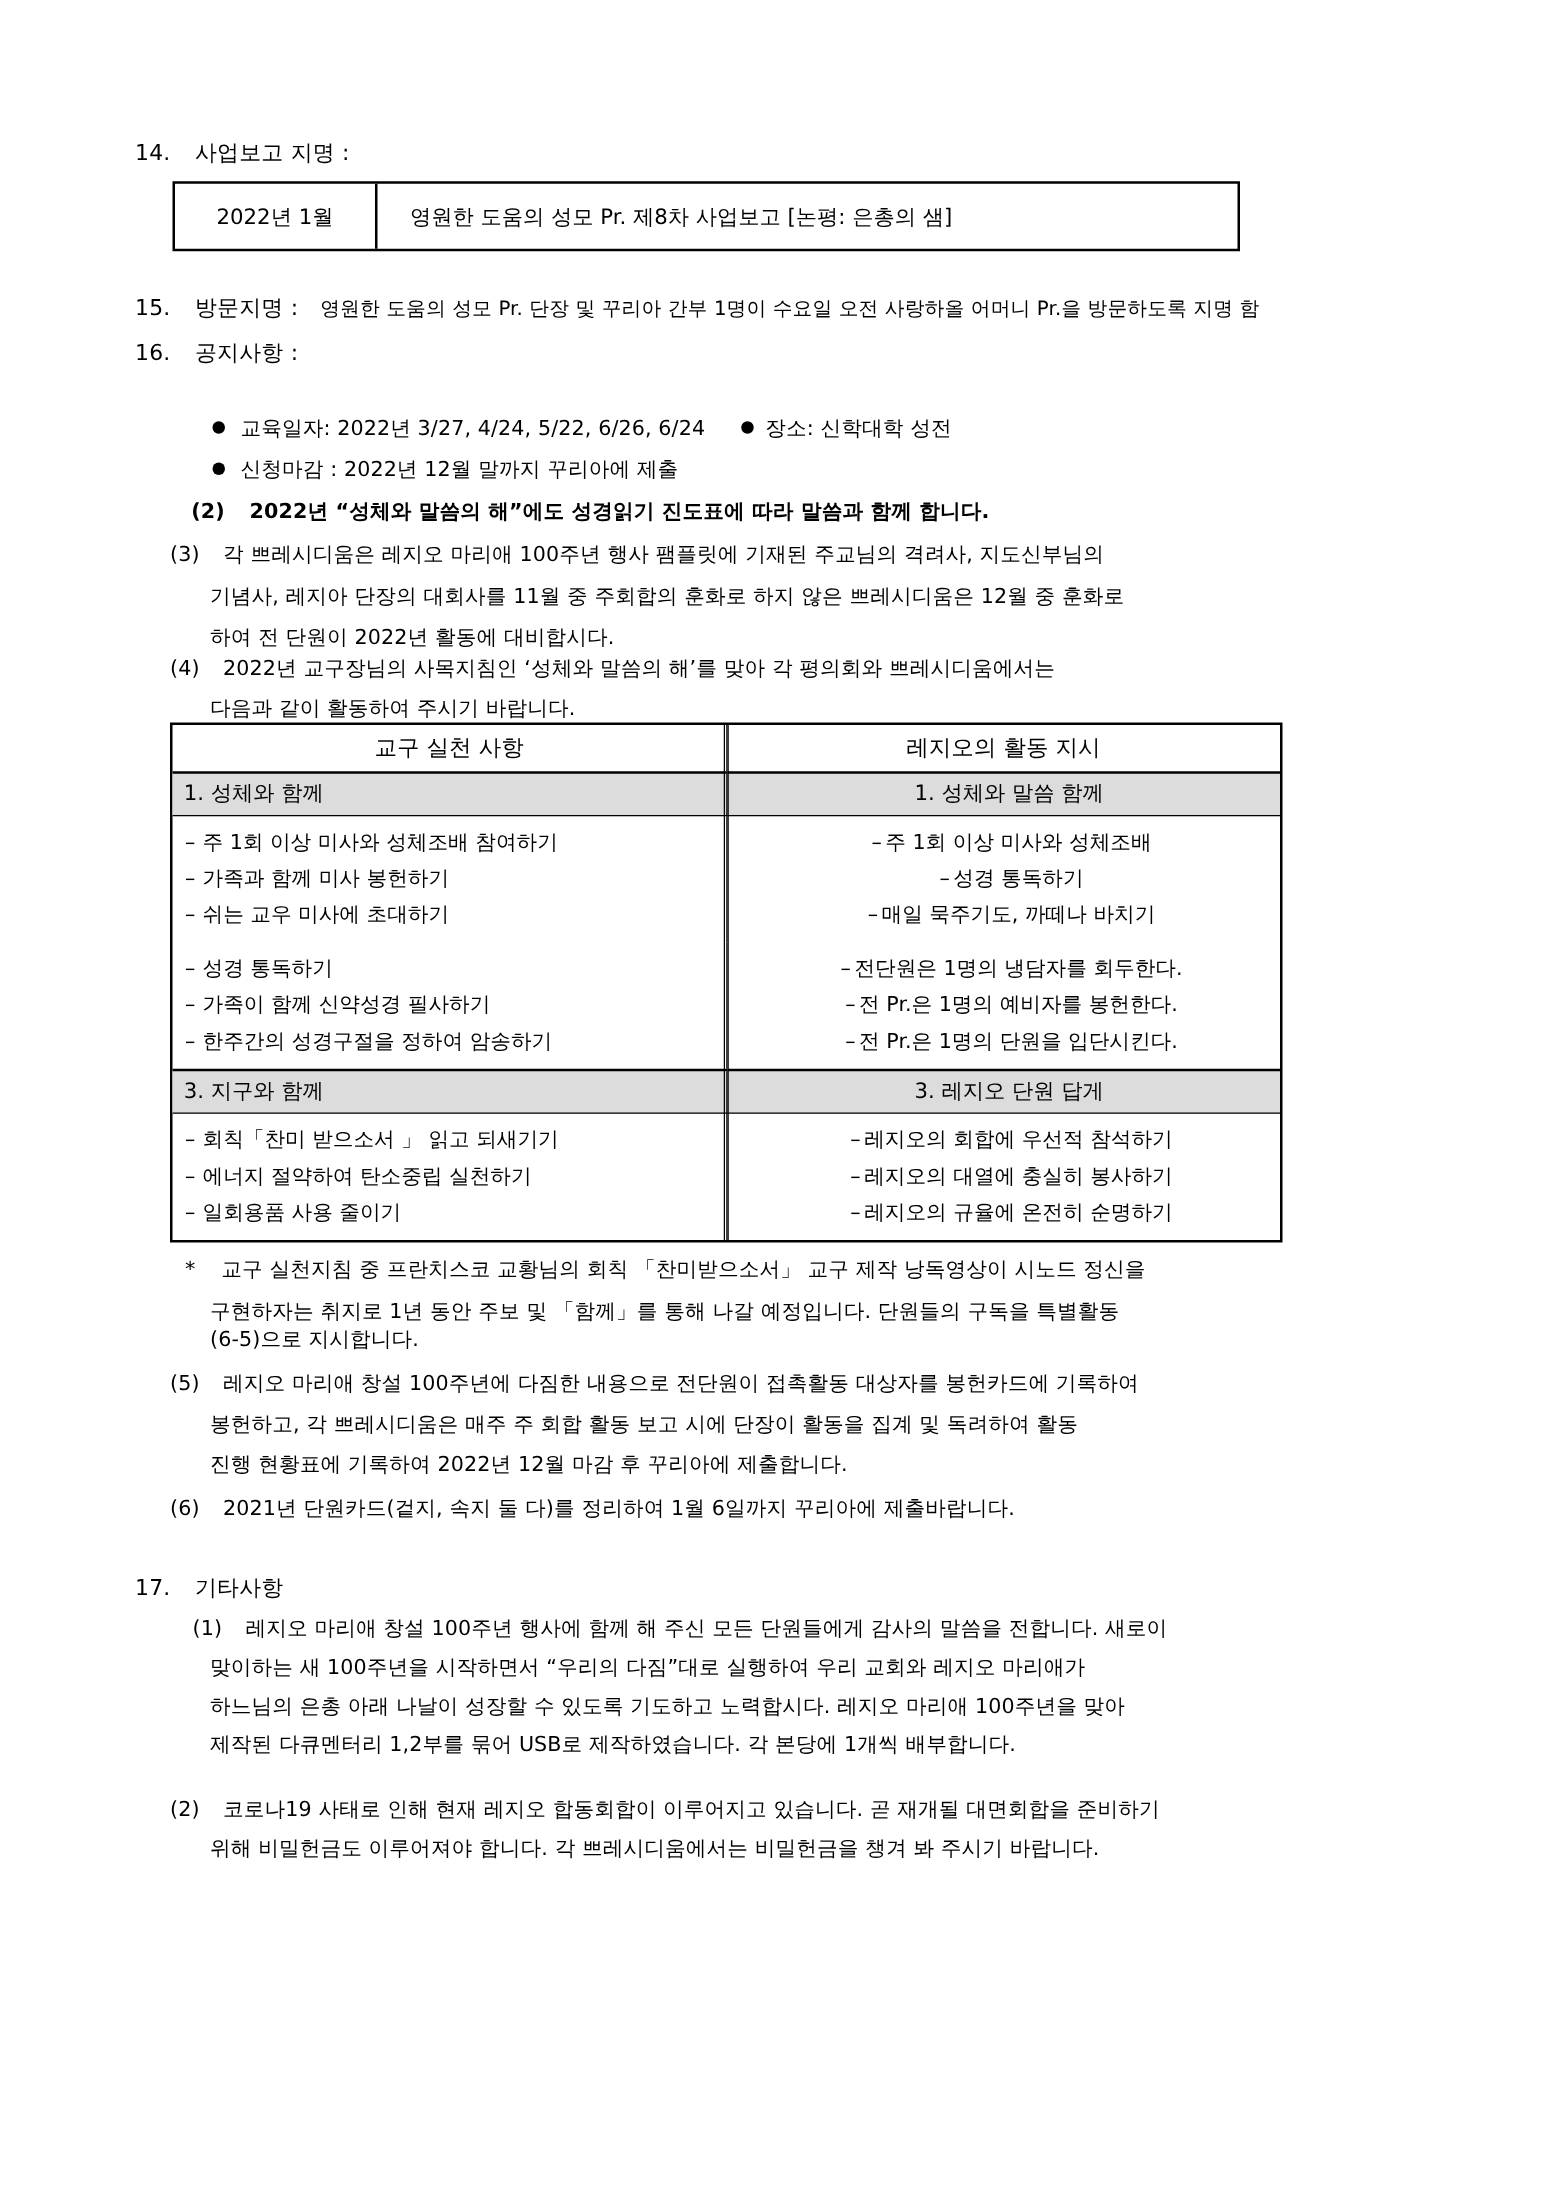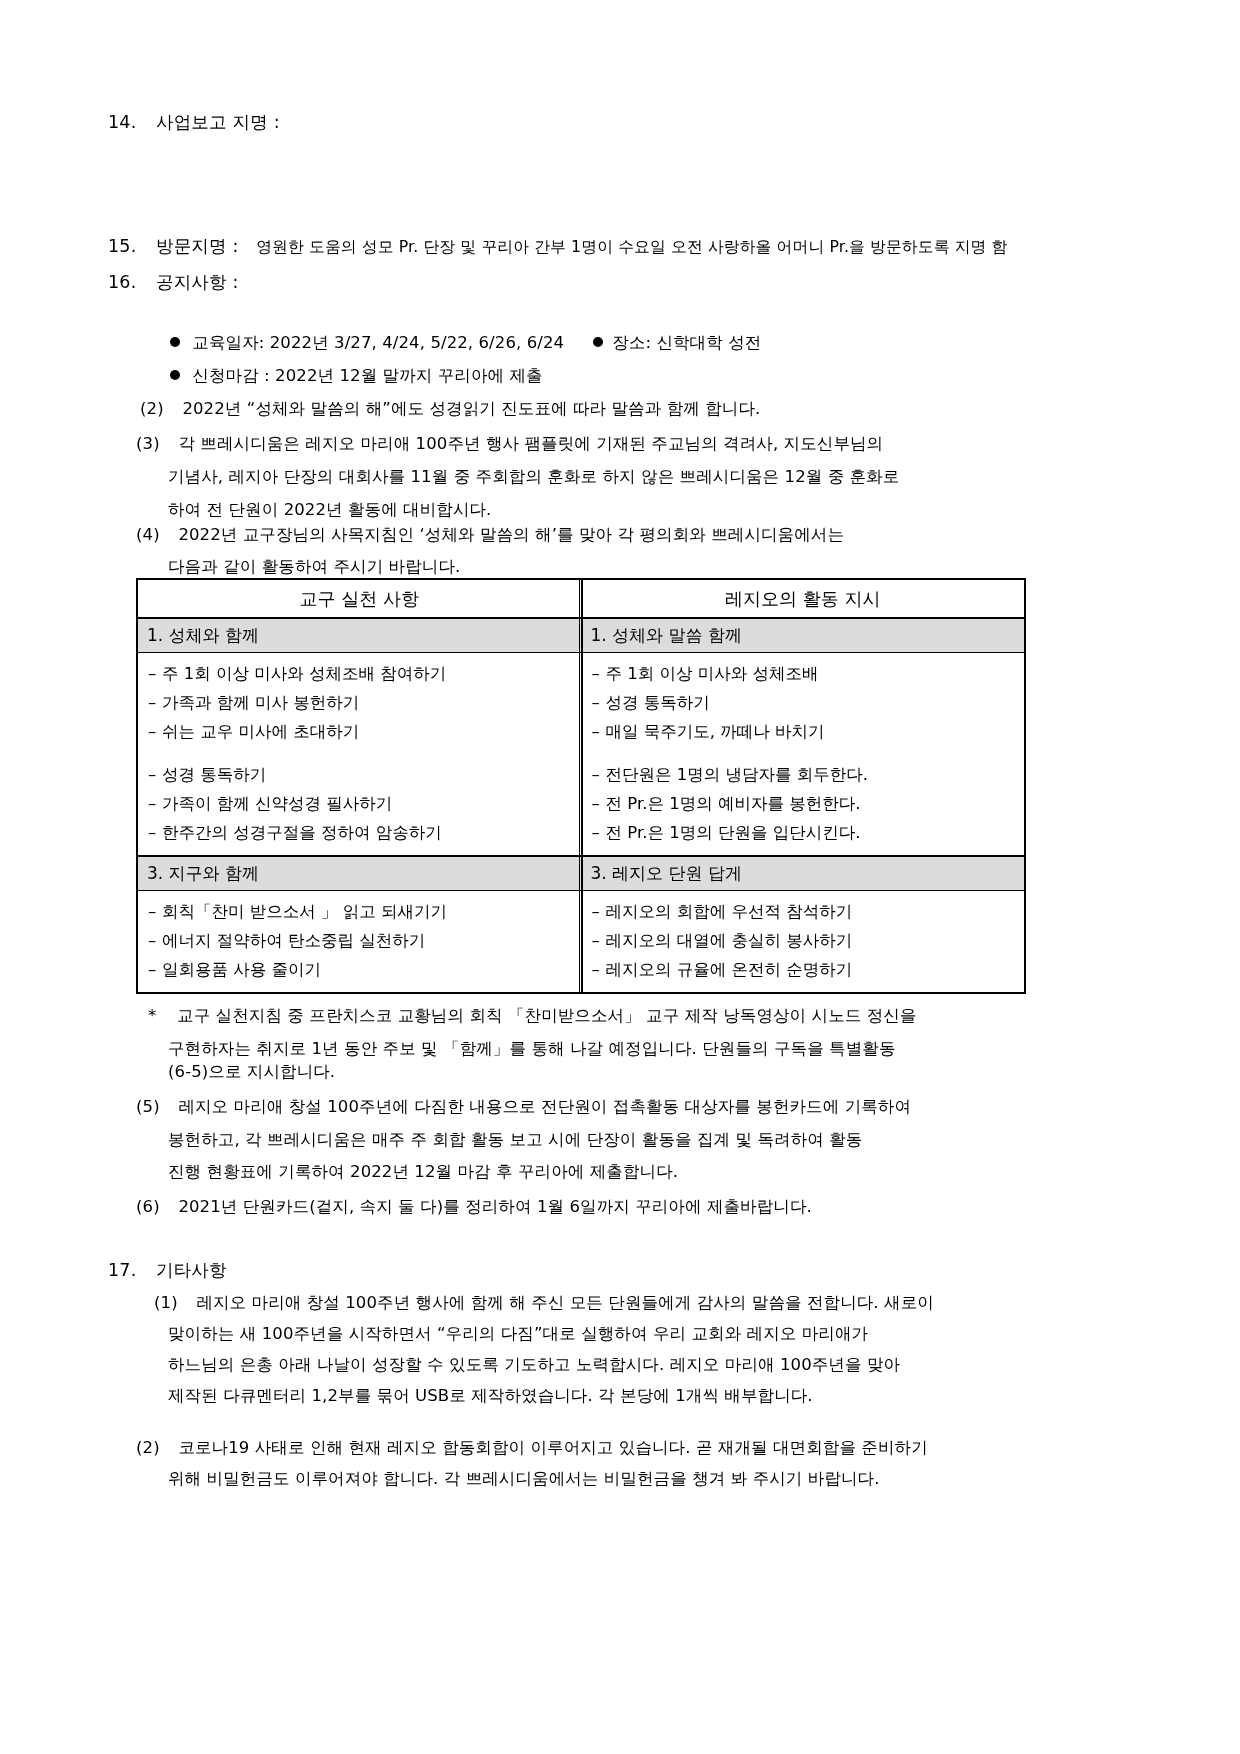"2022년 1월" div.report-box { html: none -> <div> <div>2022년 1월</div> <div>영원한 도움의 성모 Pr. 제8차 사업보고 [논평: 은총의 샘]</div> </div> }
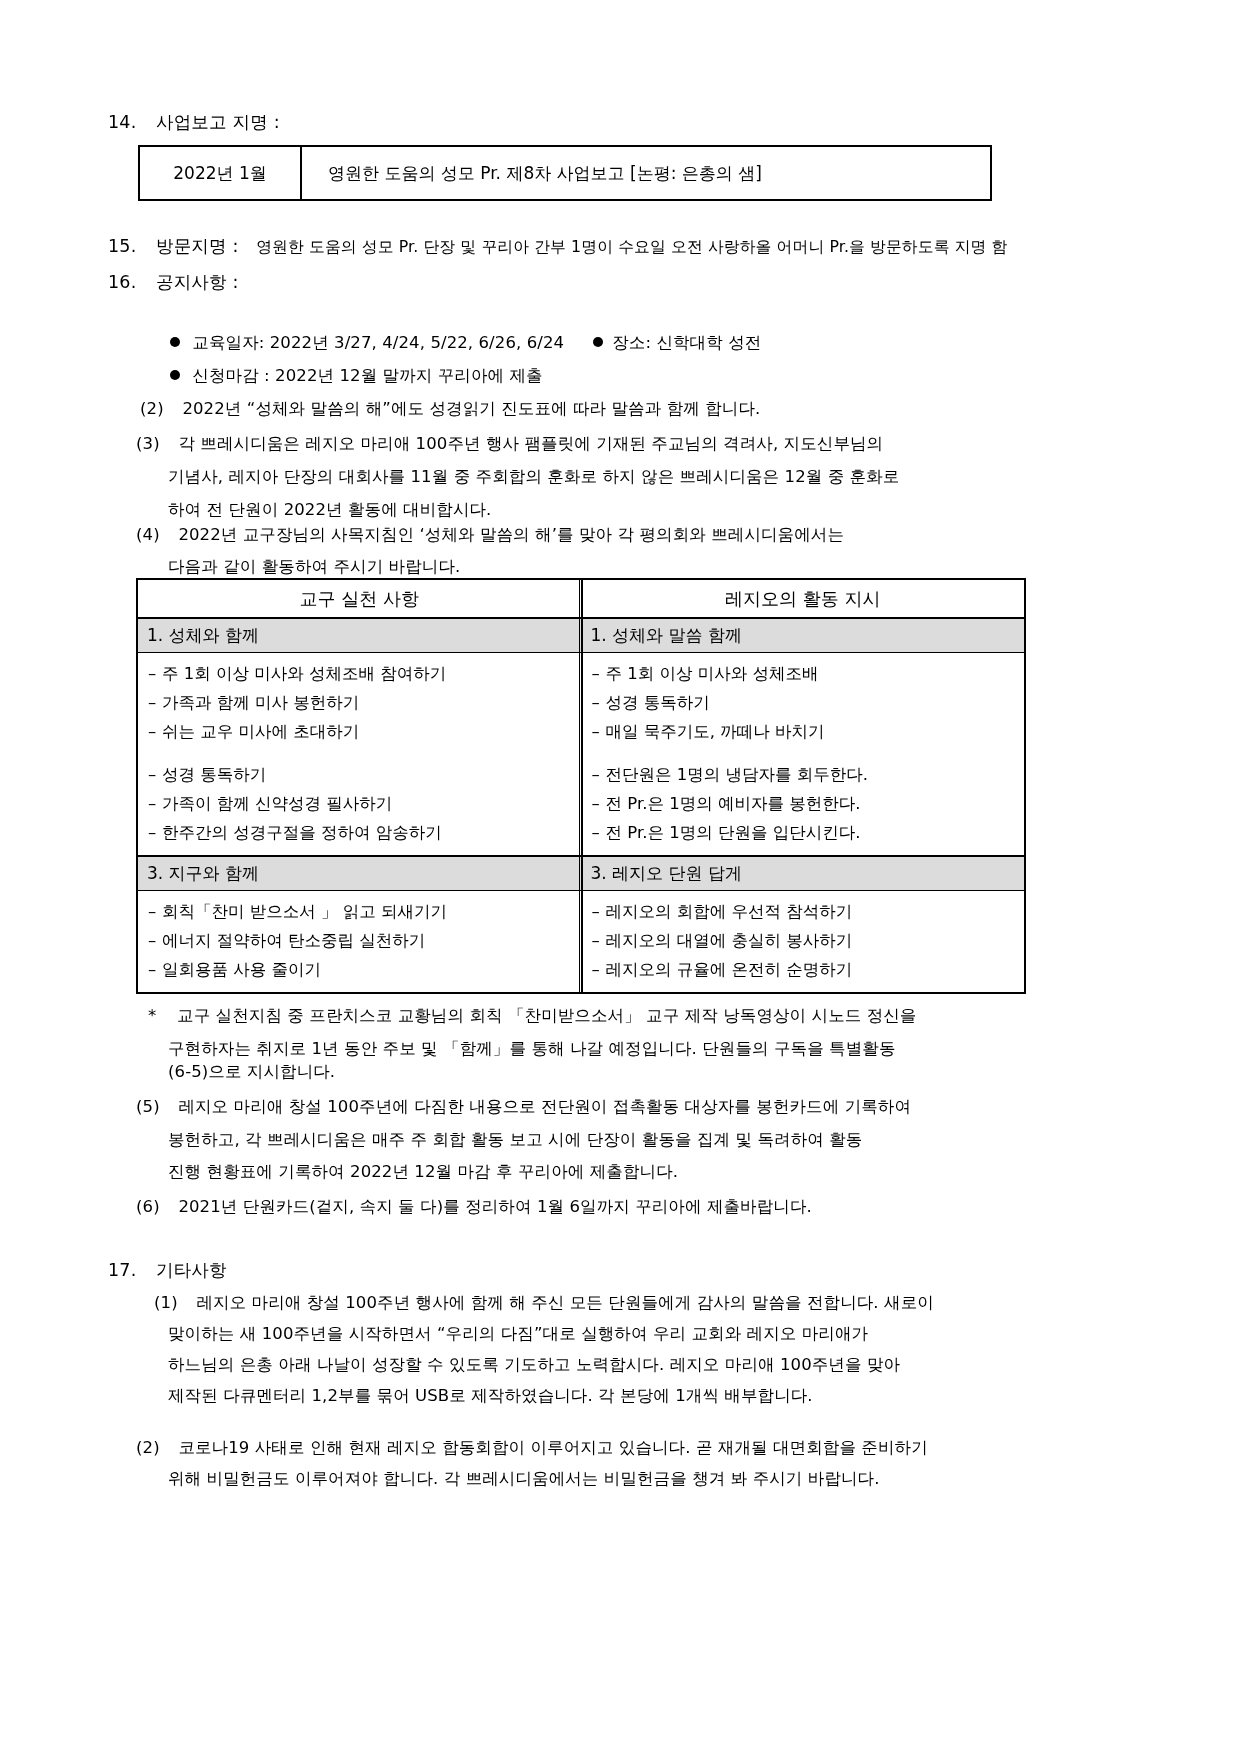"(2) 2022년 “성체와 말씀의 해”에도" div.blk { font-weight: none -> bold; left: 140px -> 153px }
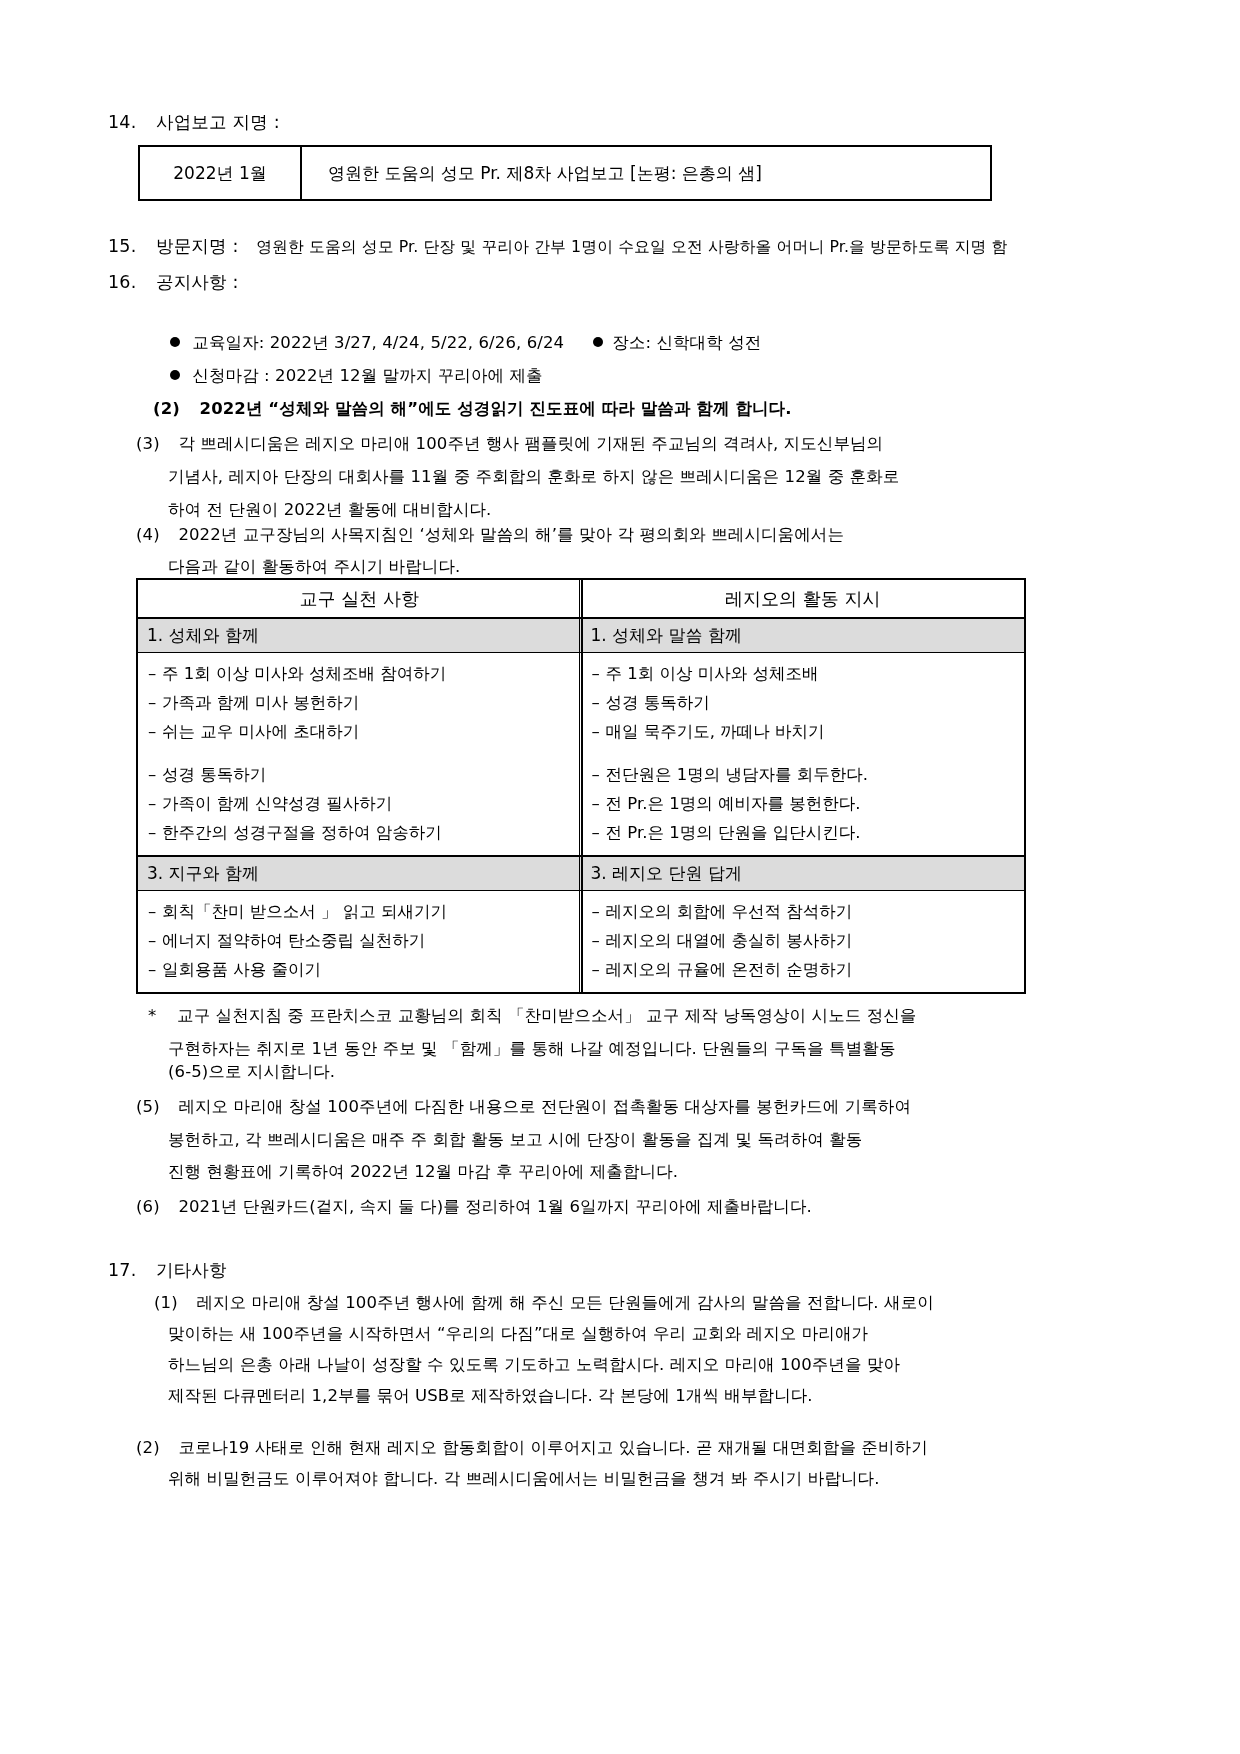"1. 성체와 말씀 함께" .sep-dbl { text-align: none -> center }
